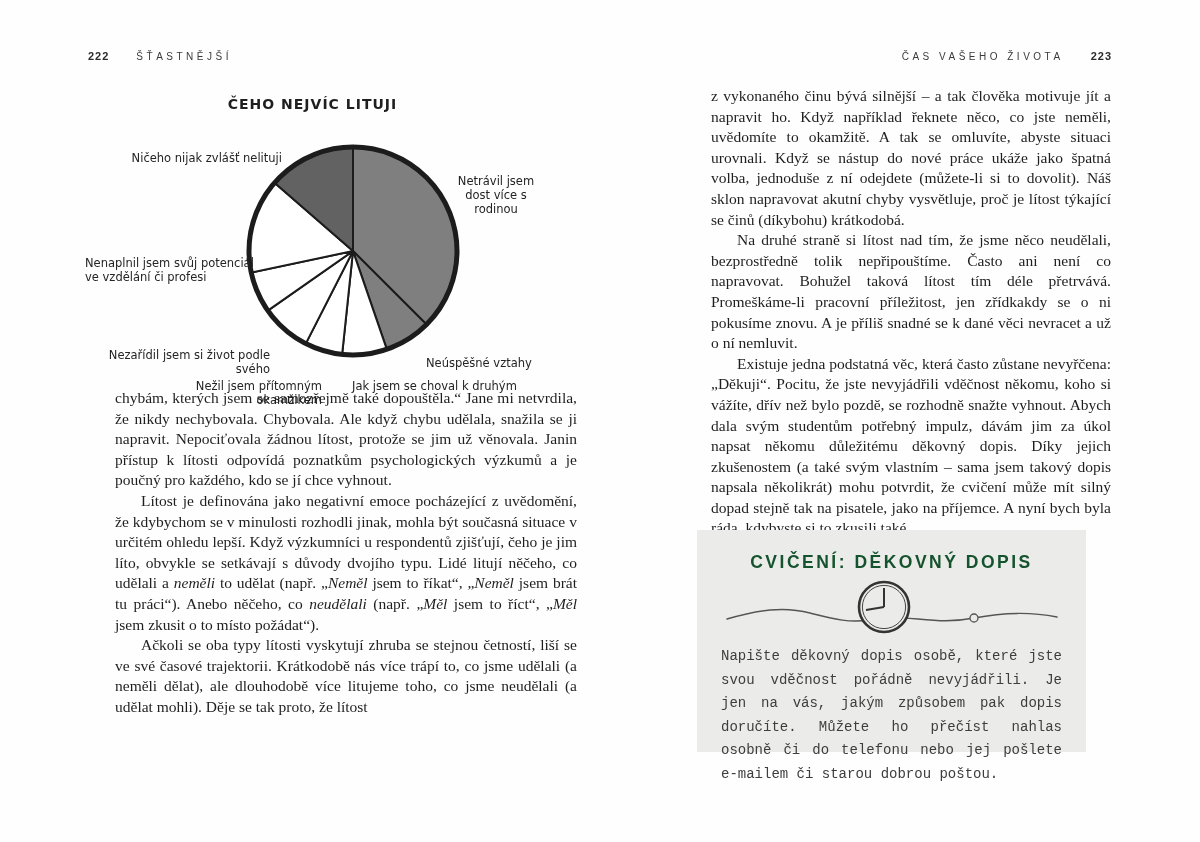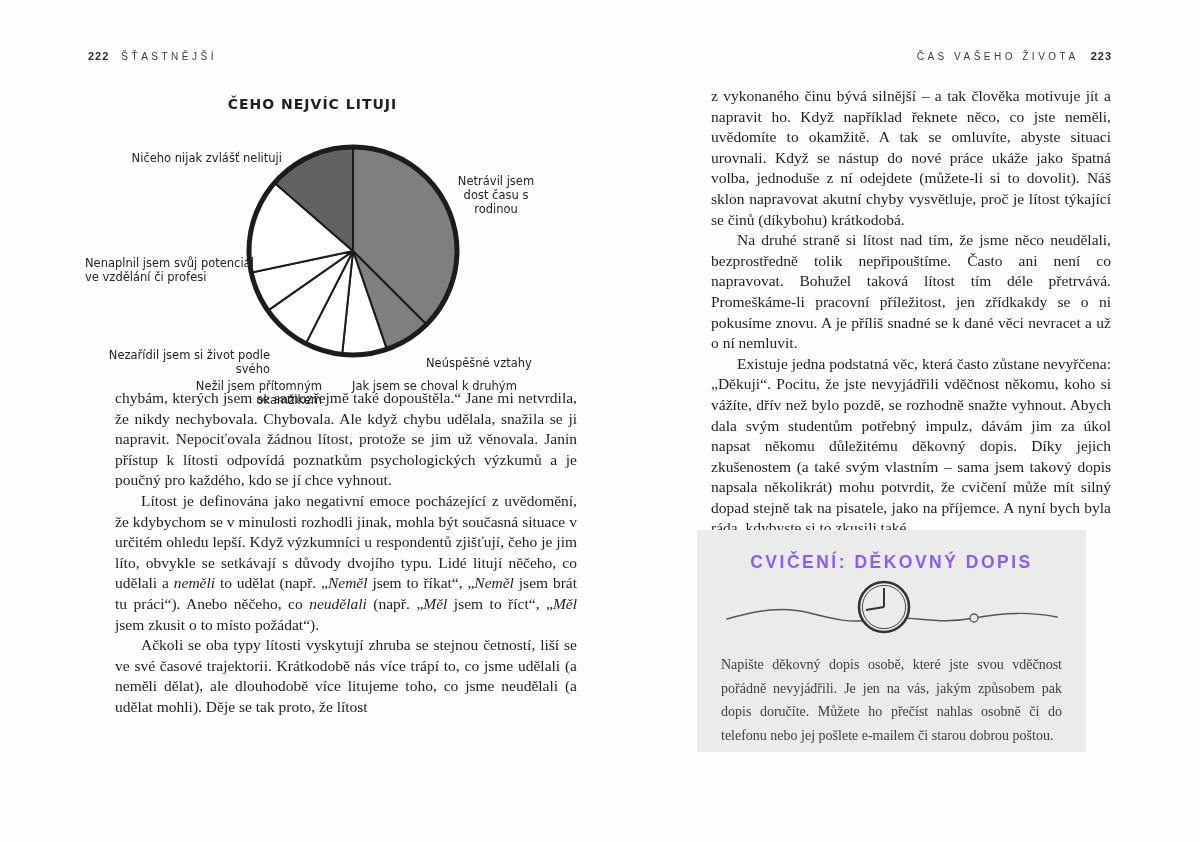"222" .runhead { gap: 12px -> 27px }
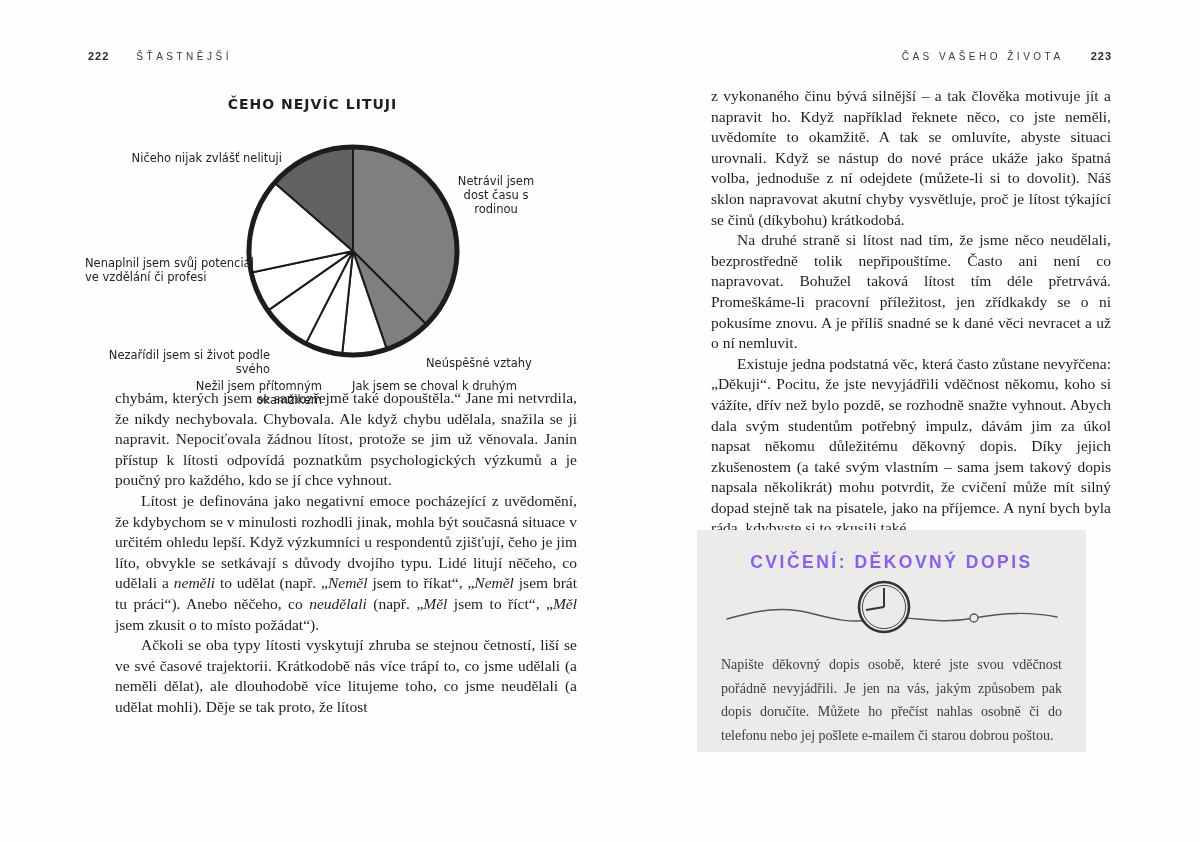"Netrávil jsem dost času s" div.pie-label { text: času -> více }
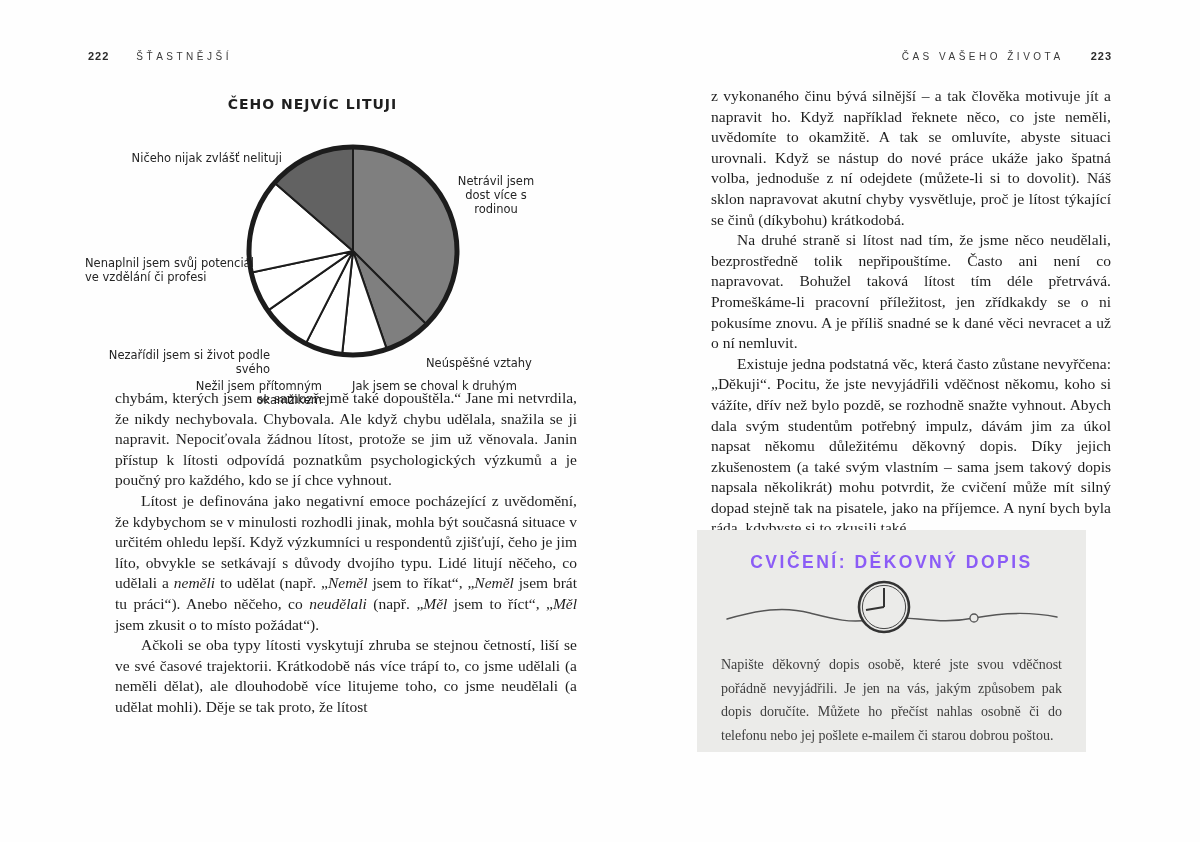"CVIČENÍ: DĚKOVNÝ DOPIS" .exbox-title { color: #8b5cf6 -> #14532d }
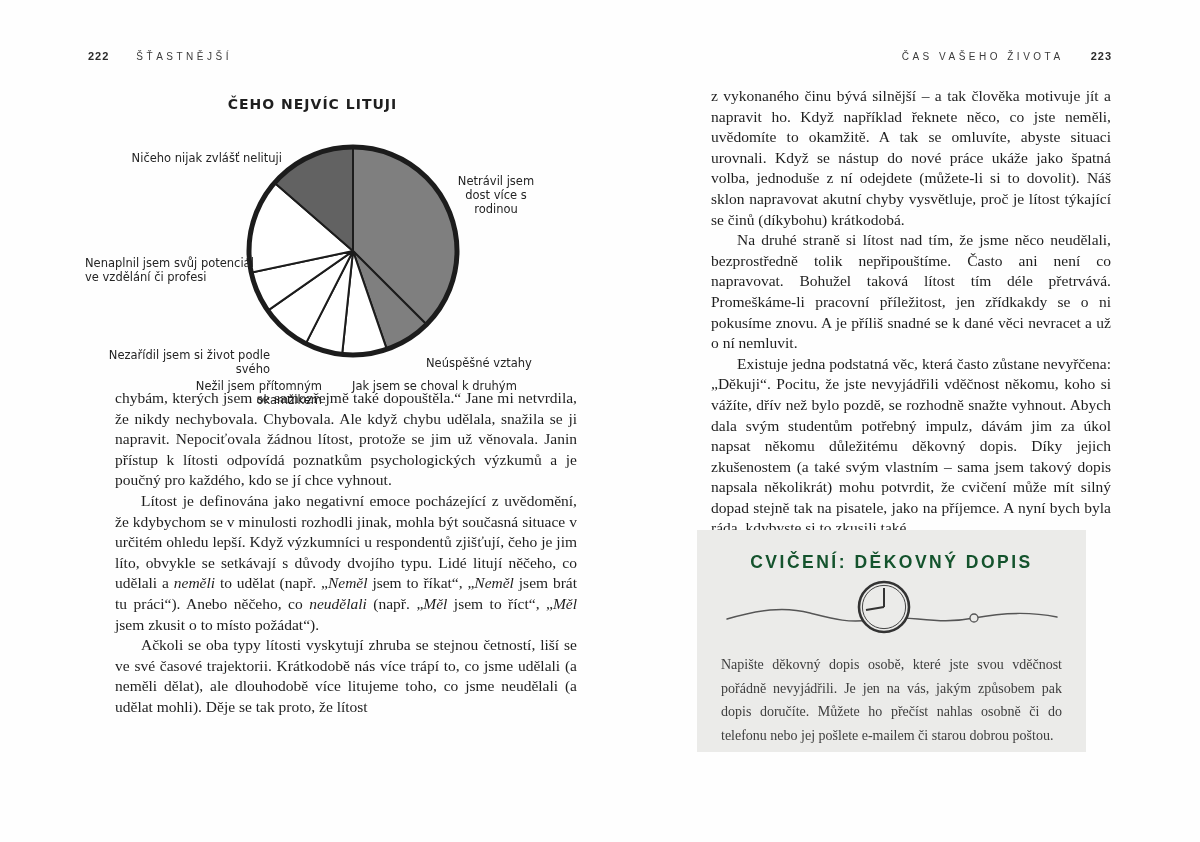"Napište děkovný dopis osobě, které" .exbox-body { font-family: Liberation Serif, serif -> Liberation Mono, monospace; margin: 12px 24px -> 4px 24px }
